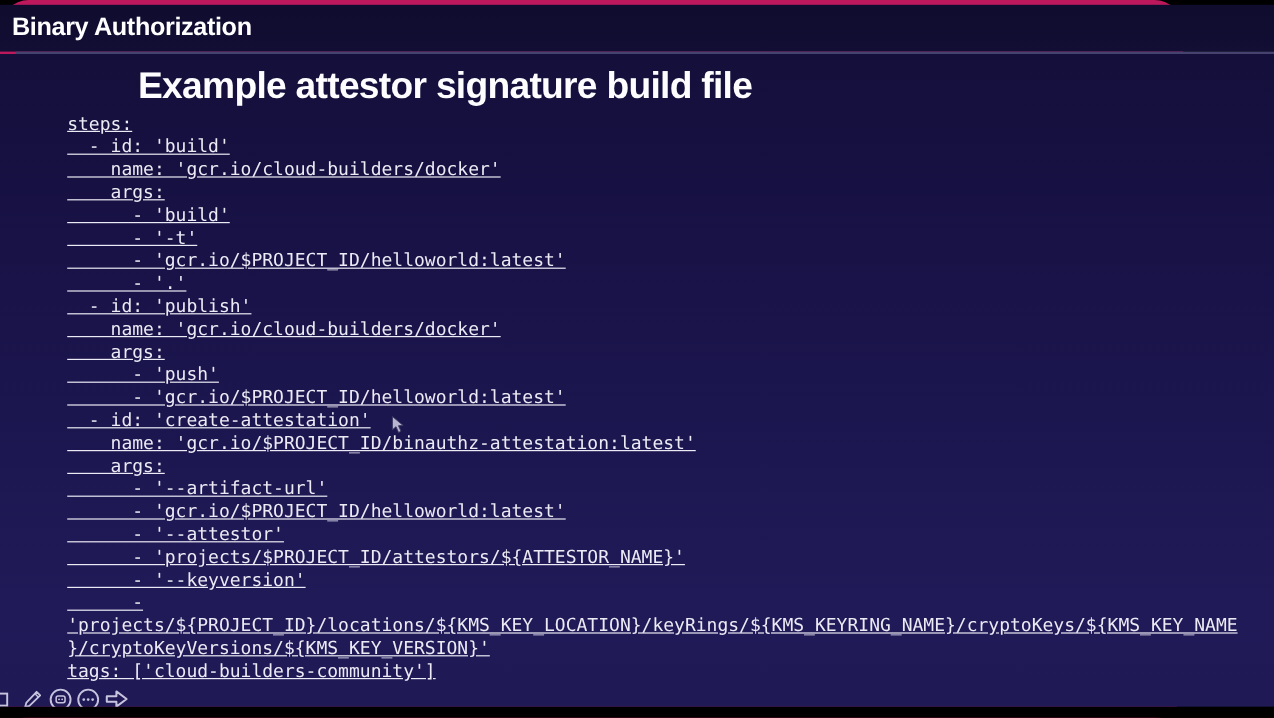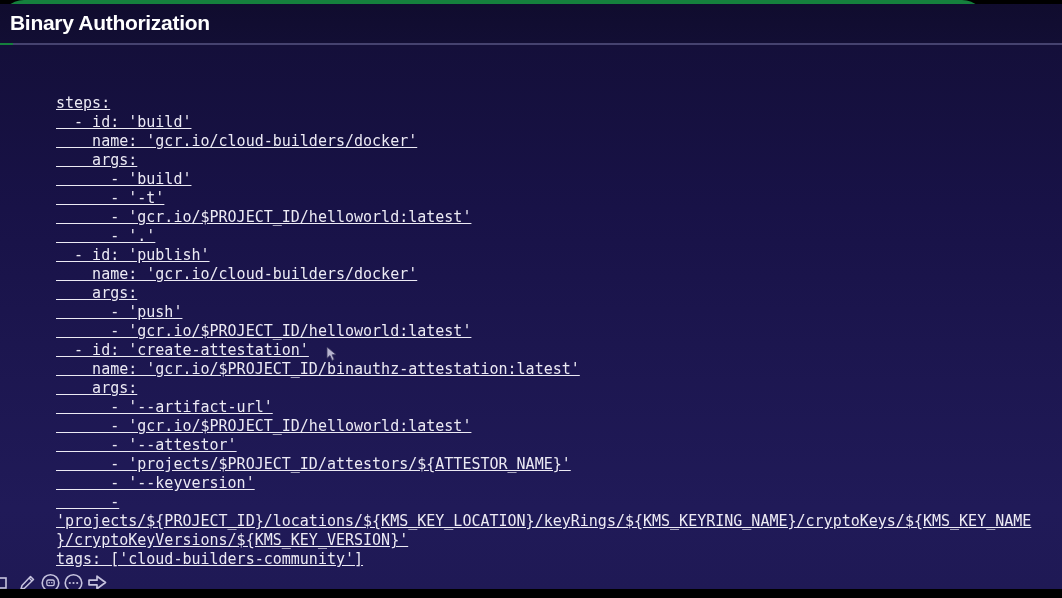"Binary Authorization" .stage { background: #15803d -> #be185d }
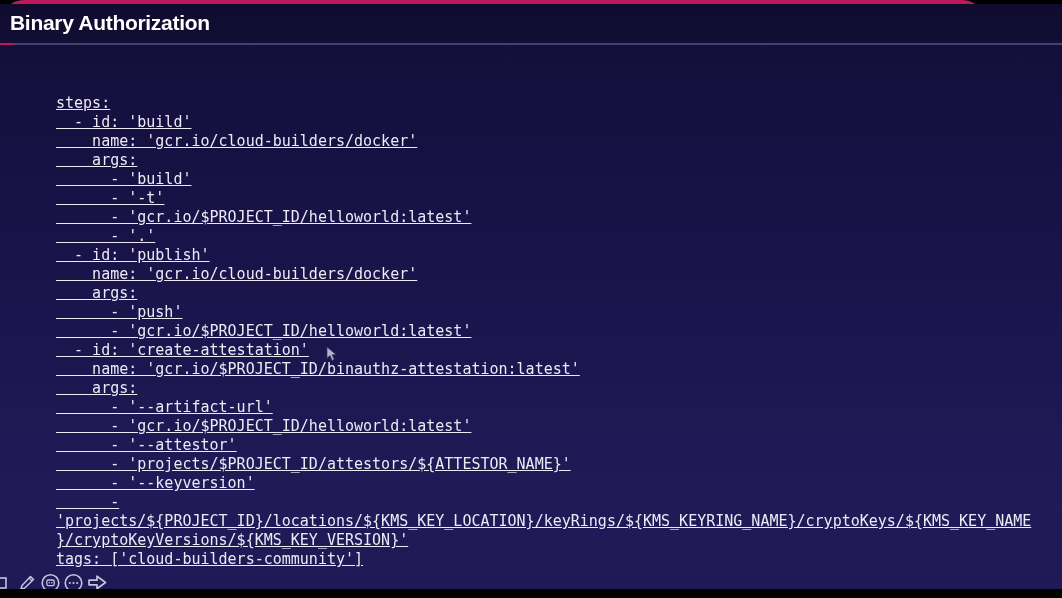"Example attestor signature build file" div.slide-heading { html: none -> <div>Example attestor signature build file</div> }
